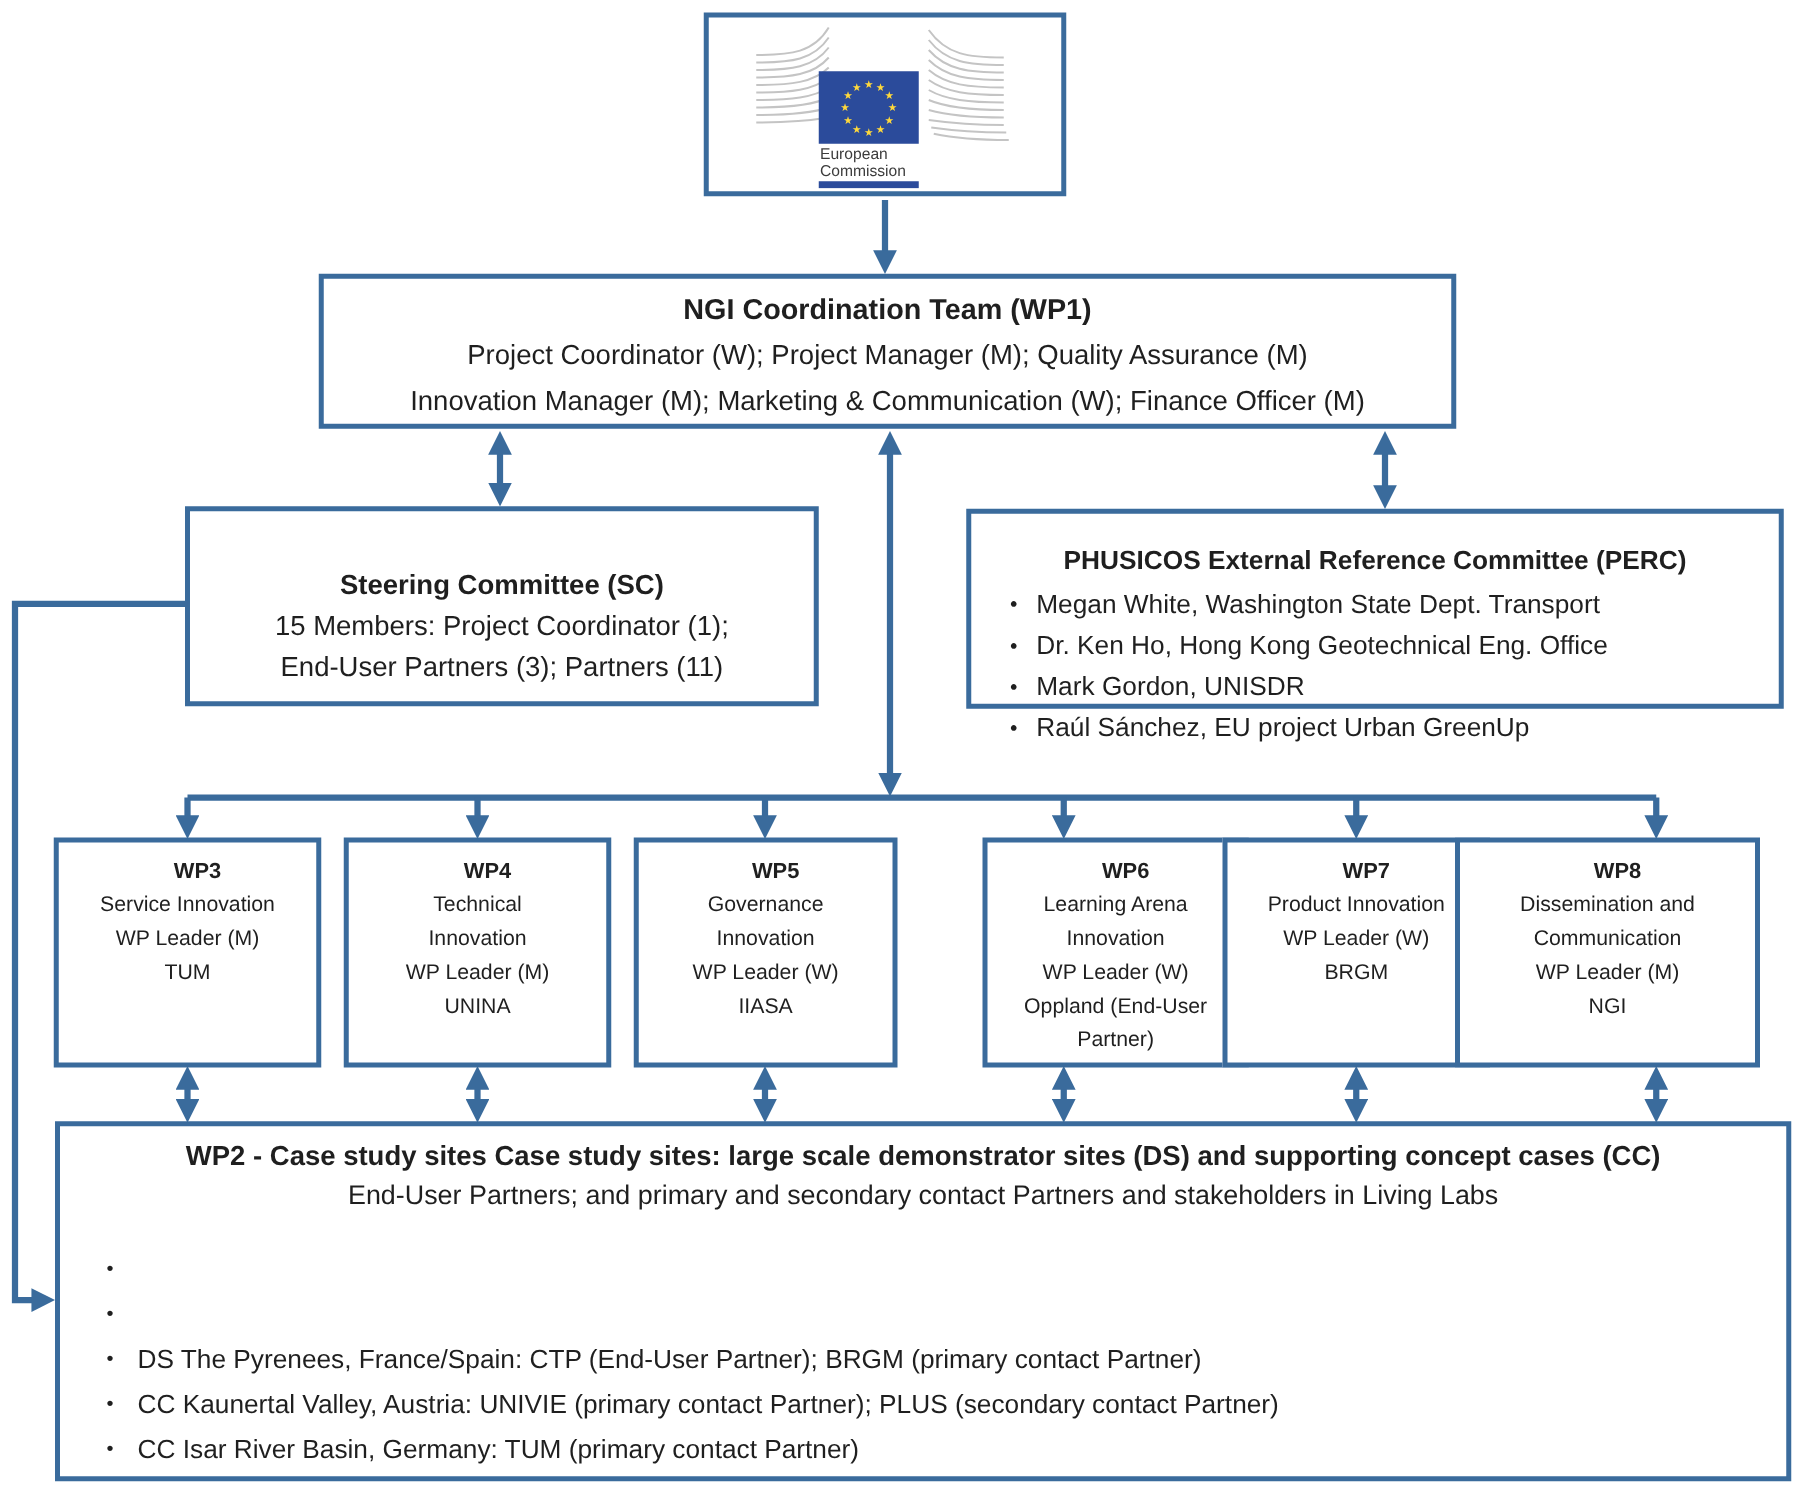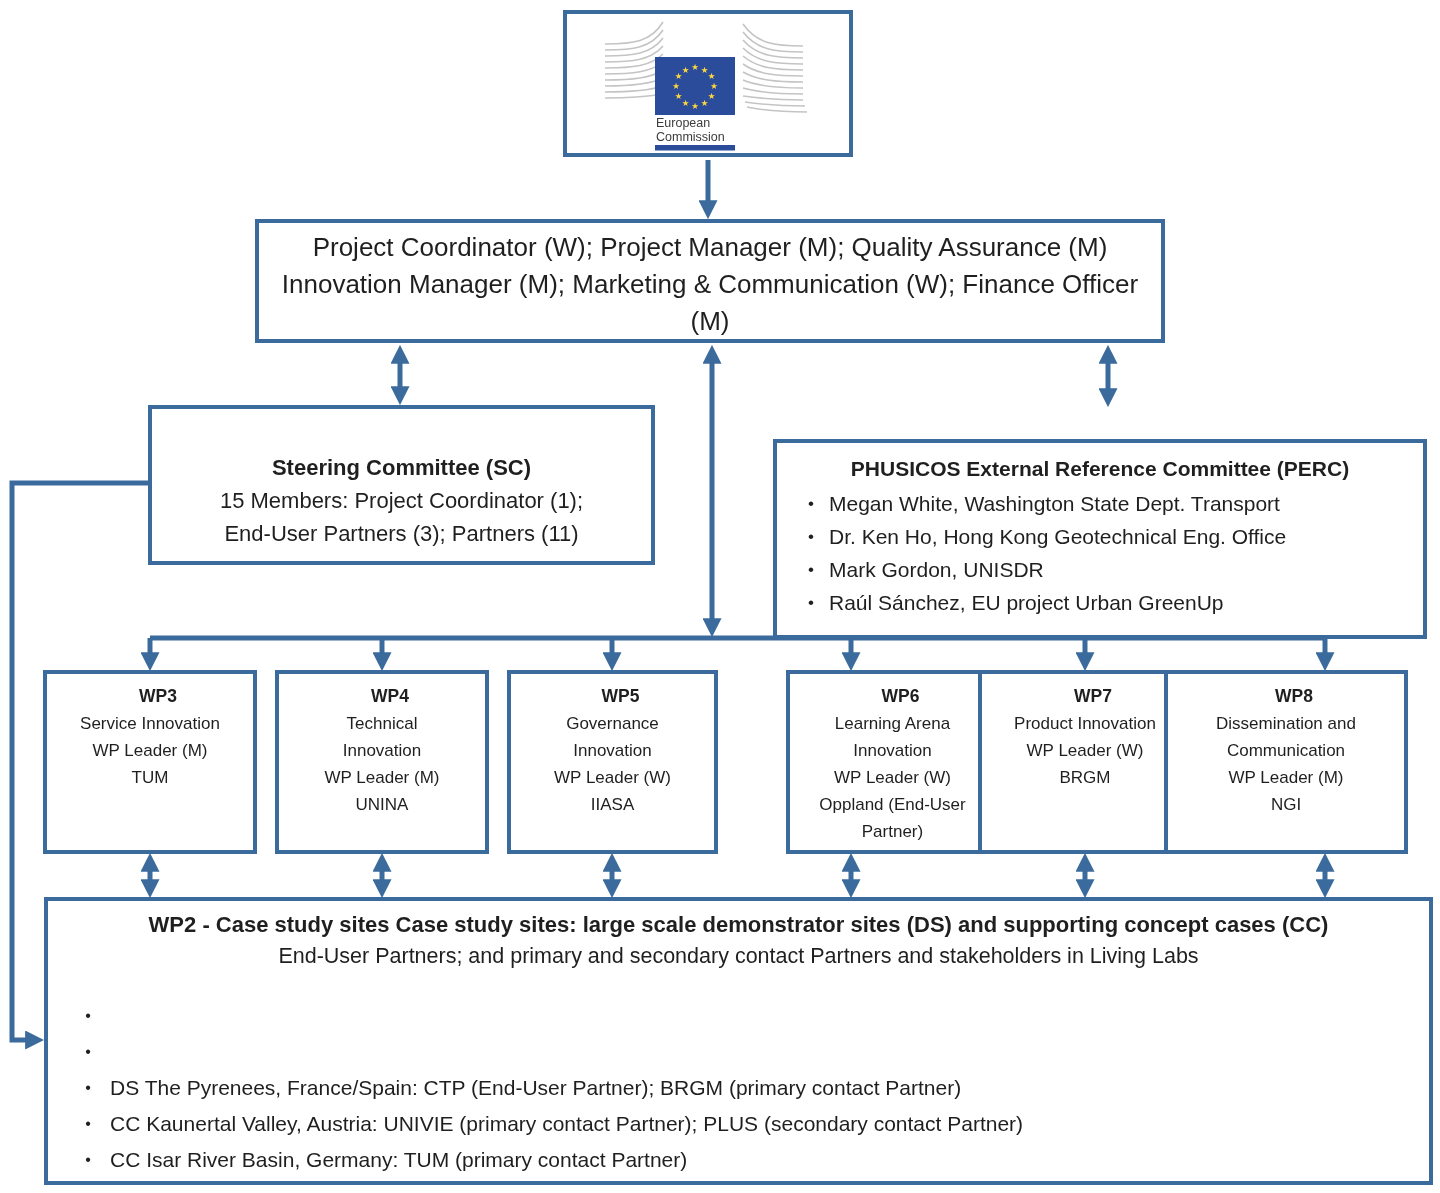"NGI Coordination Team (WP1)" div.box-title { html: none -> <div>NGI Coordination Team (WP1)</div> }
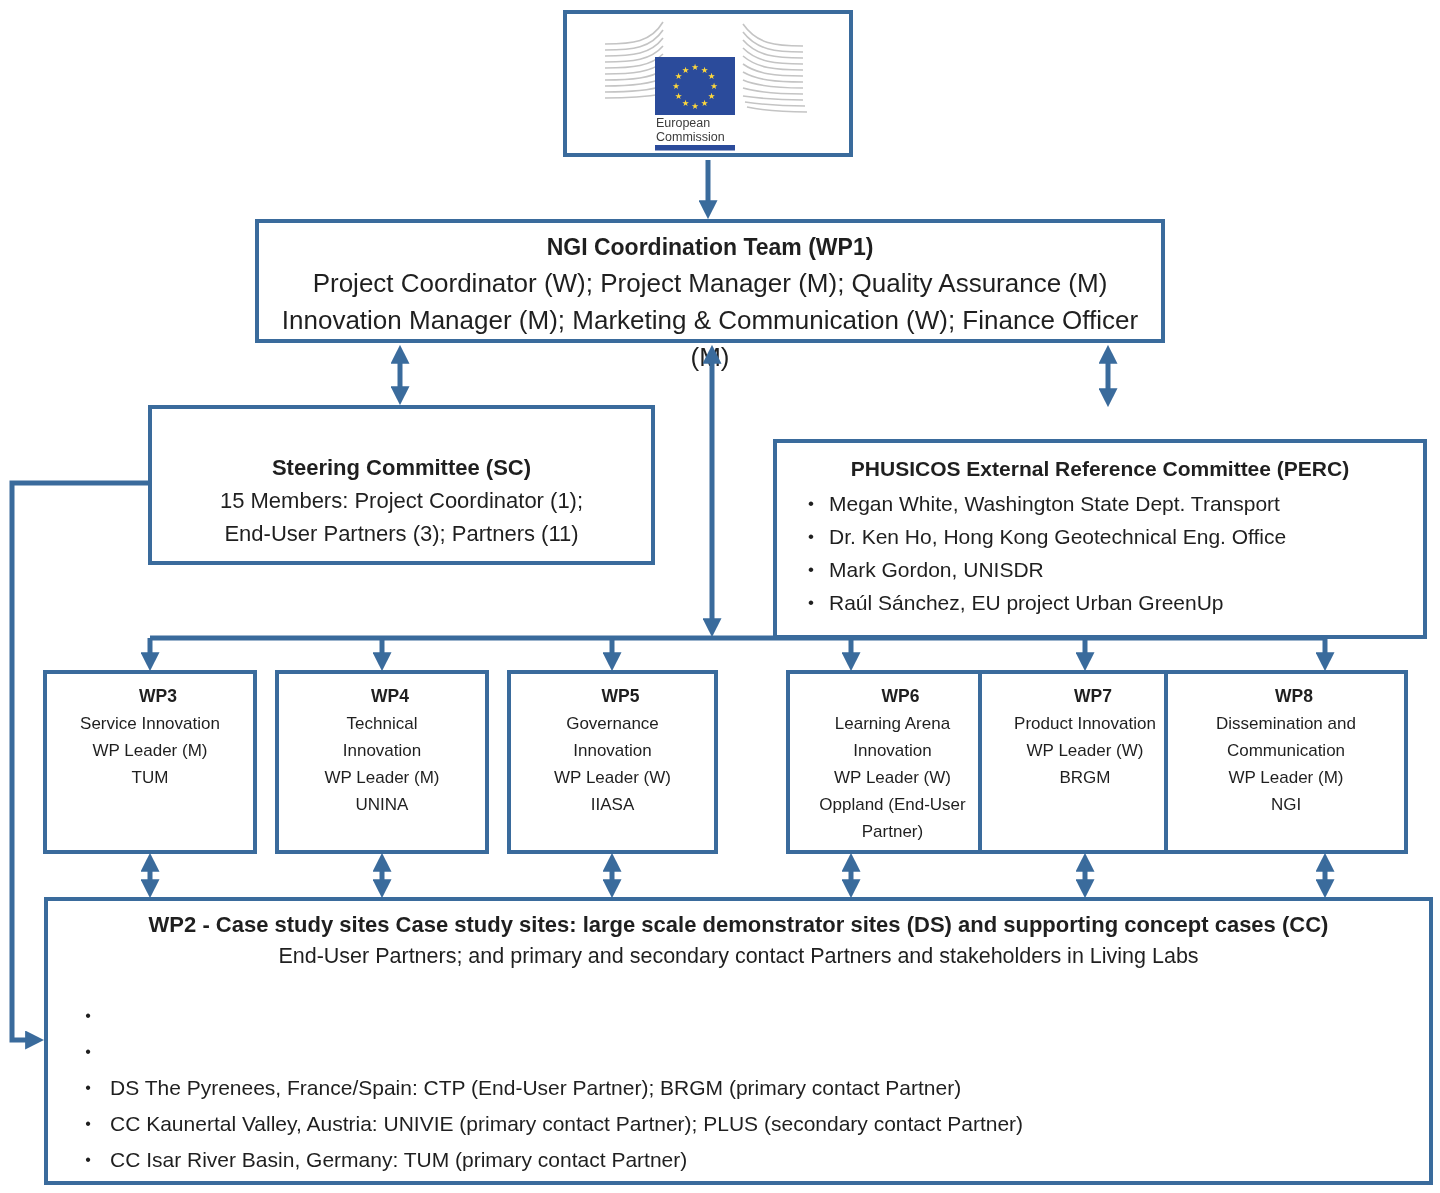"Project Coordinator (W); Project Manager" .wp1-box .box-body { font-size: 26px -> 22px }
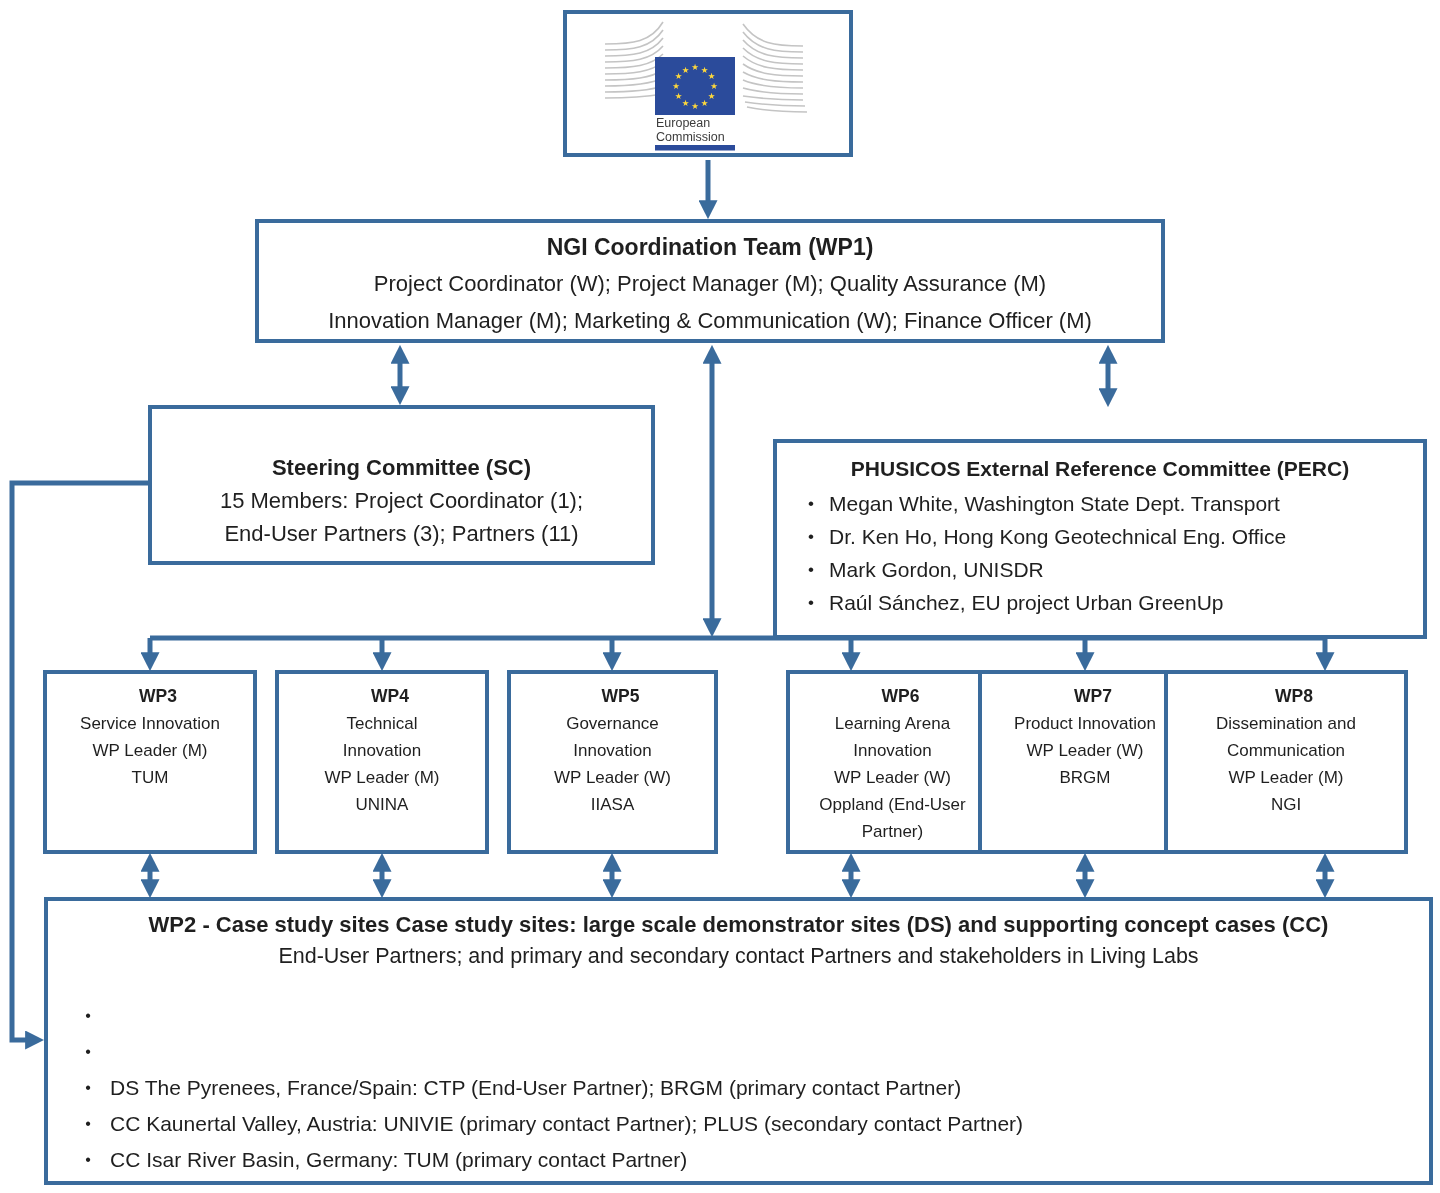"PHUSICOS External Reference Committee" .perc-box { height: 200px -> 160px; margin-top: 32px -> none; padding-top: 12px -> 24px }
